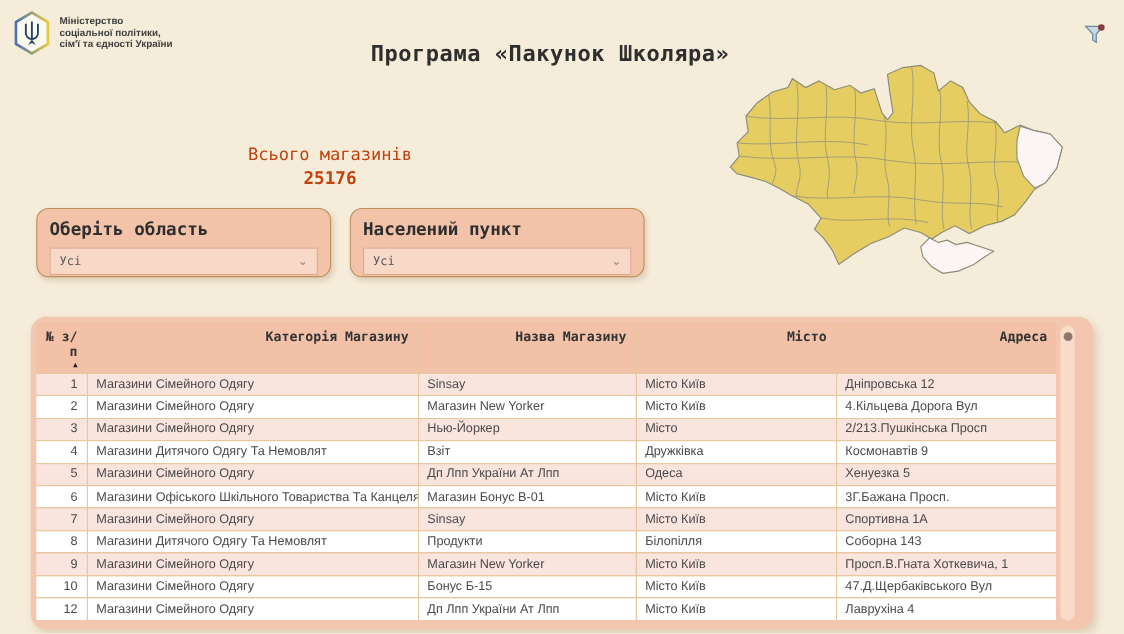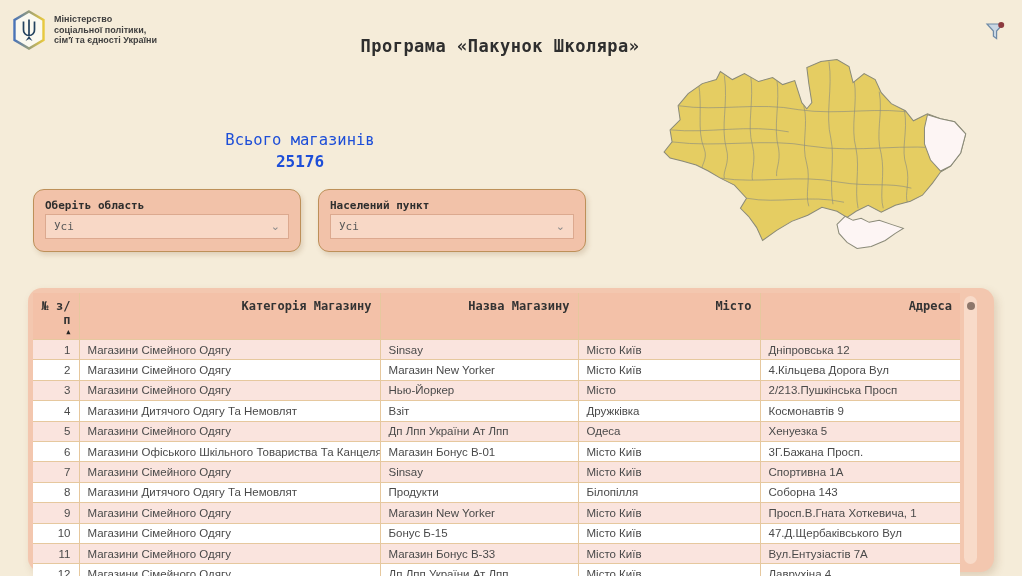"Програма «Пакунок Школяра»" #report-title { font-size: 17px -> 20px }
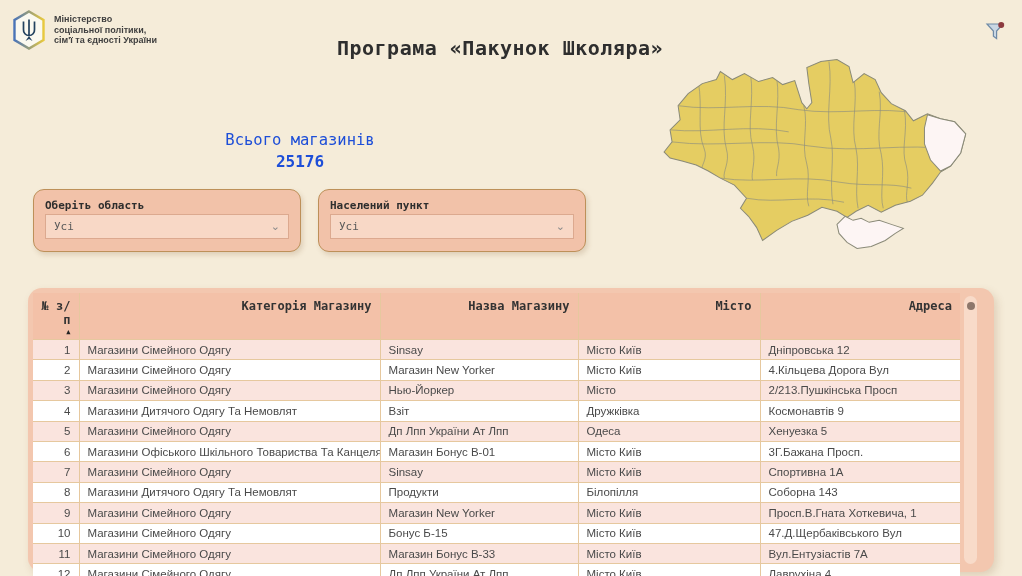"Всього магазинів" #kpi { color: #1d4ed8 -> #c2410c }
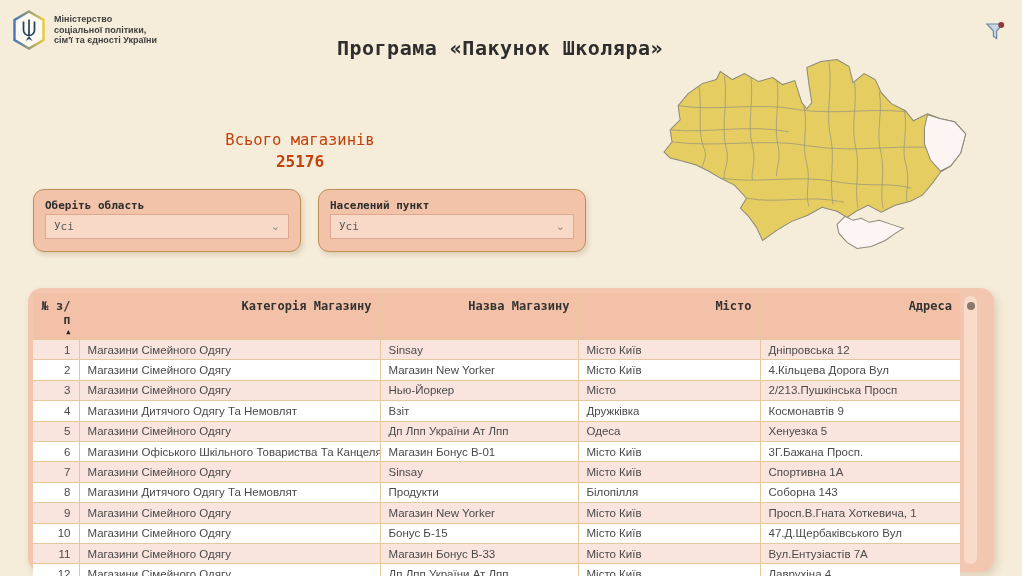"Оберіть область" .slicer-label { font-size: 11px -> 16px }
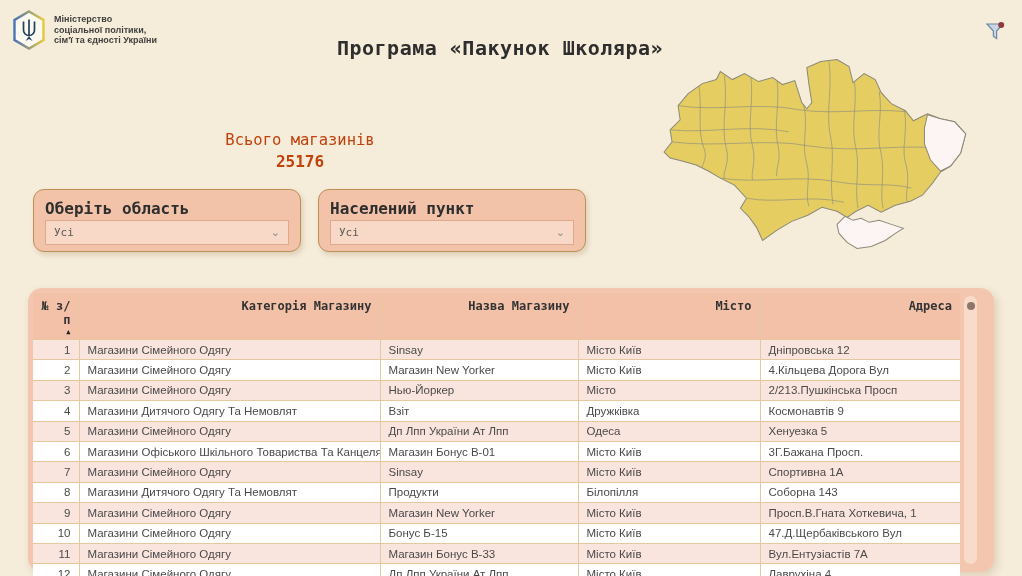"Усі" .slicer-dropdown { margin-top: 2px -> 7px }
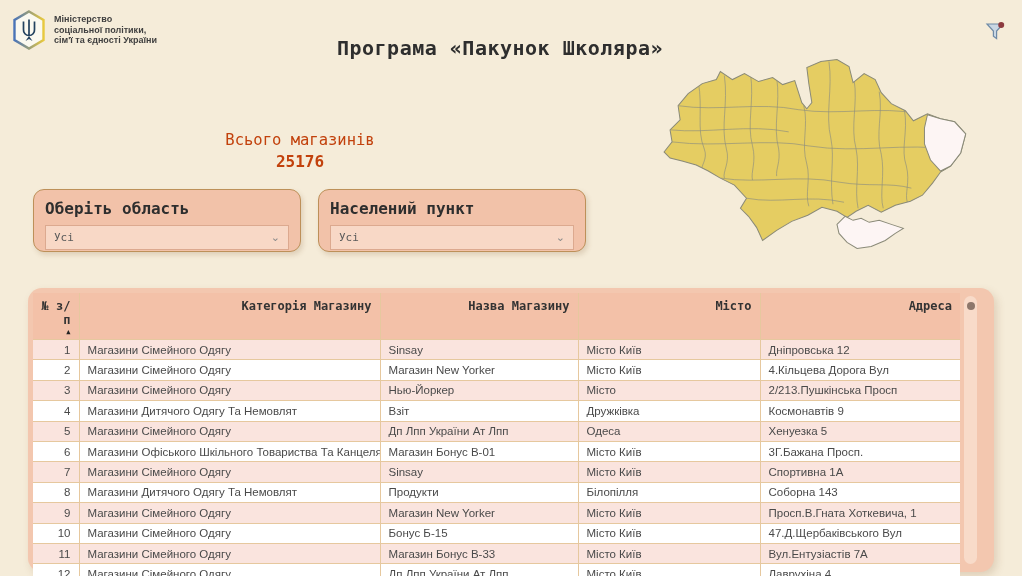"11" tr.odd { html: <tr> <td>11</td> <td>Магазини Сімейного Одягу</td> <td>Магазин Бонус В-33</td> <td>Місто Київ</td> <td>Вул.Ентузіастів 7А</td> </tr> -> none }
